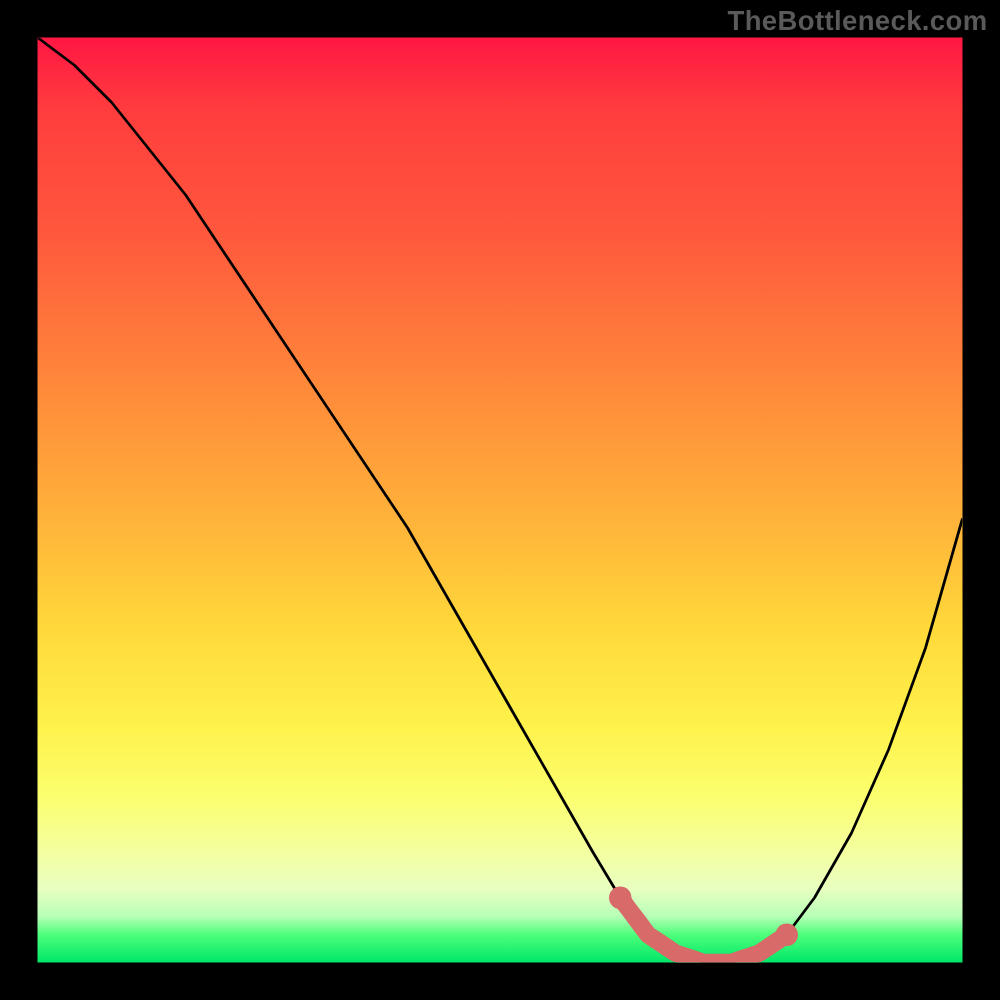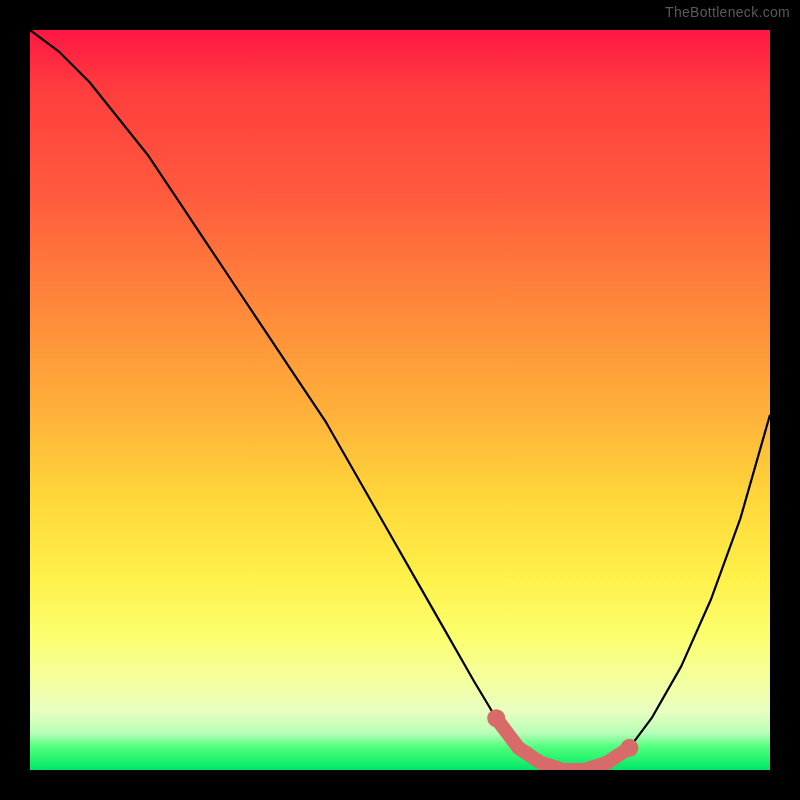"TheBottleneck.com" .watermark { font-size: 14px -> 22px; font-weight: 400 -> 700 }
